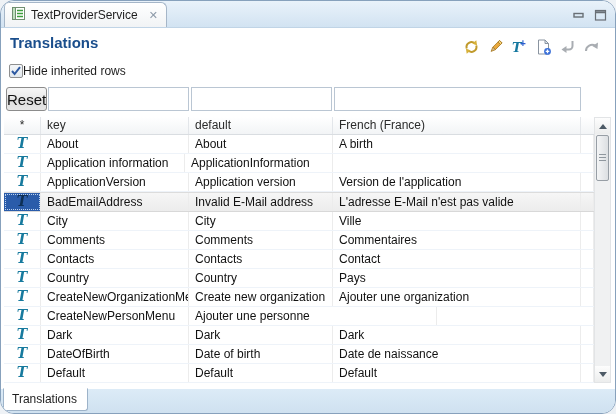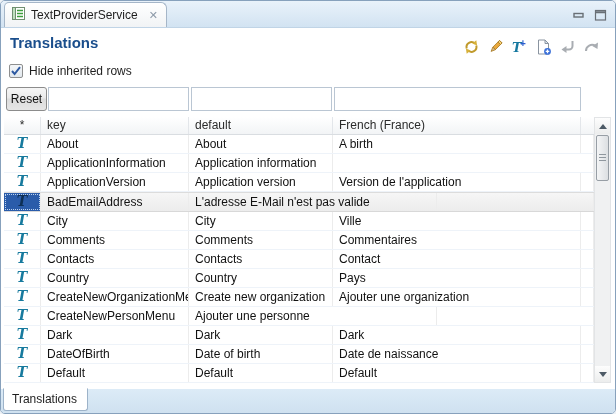"TextProviderService" .window { border-radius: 5px -> 14px }
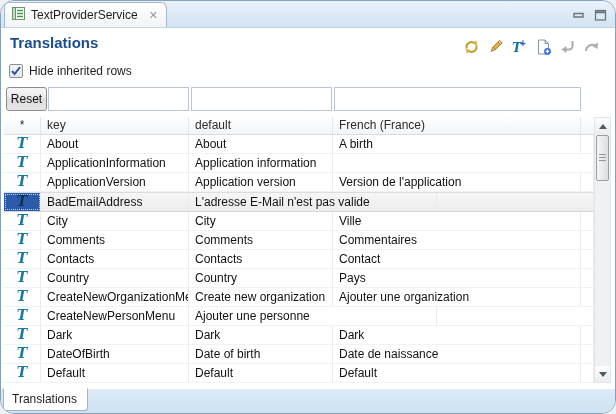"Hide inherited rows" .checkbox-row { gap: 6px -> none }
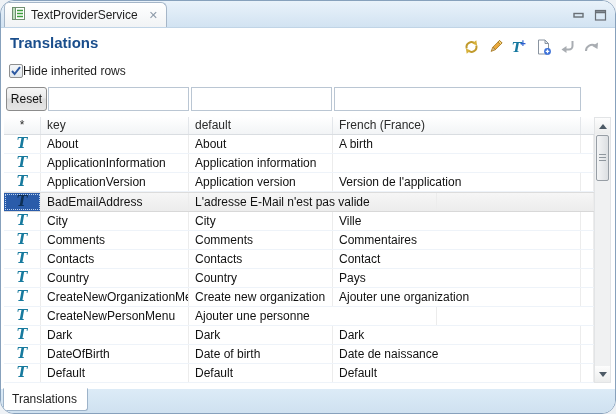"Reset" .reset-btn { font-size: 12px -> 15px }
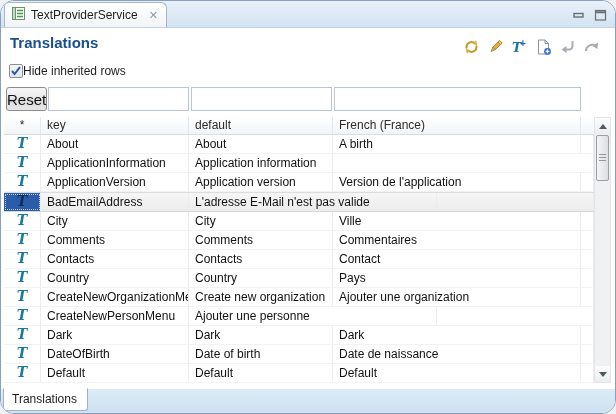"ApplicationInformation" div.td { order: before "Application information" -> after "Application information" }
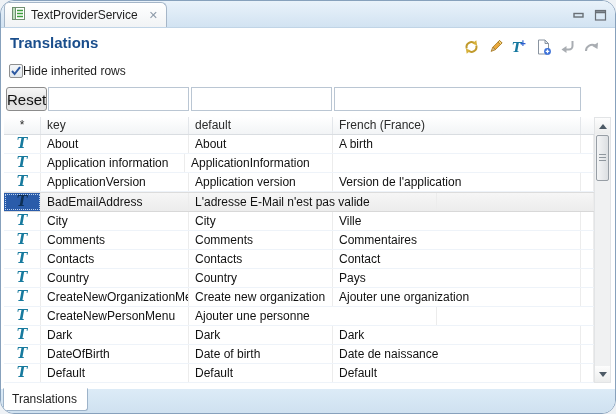"Invalid E-Mail address" div.td { html: none -> <div>Invalid E-Mail address</div> }
